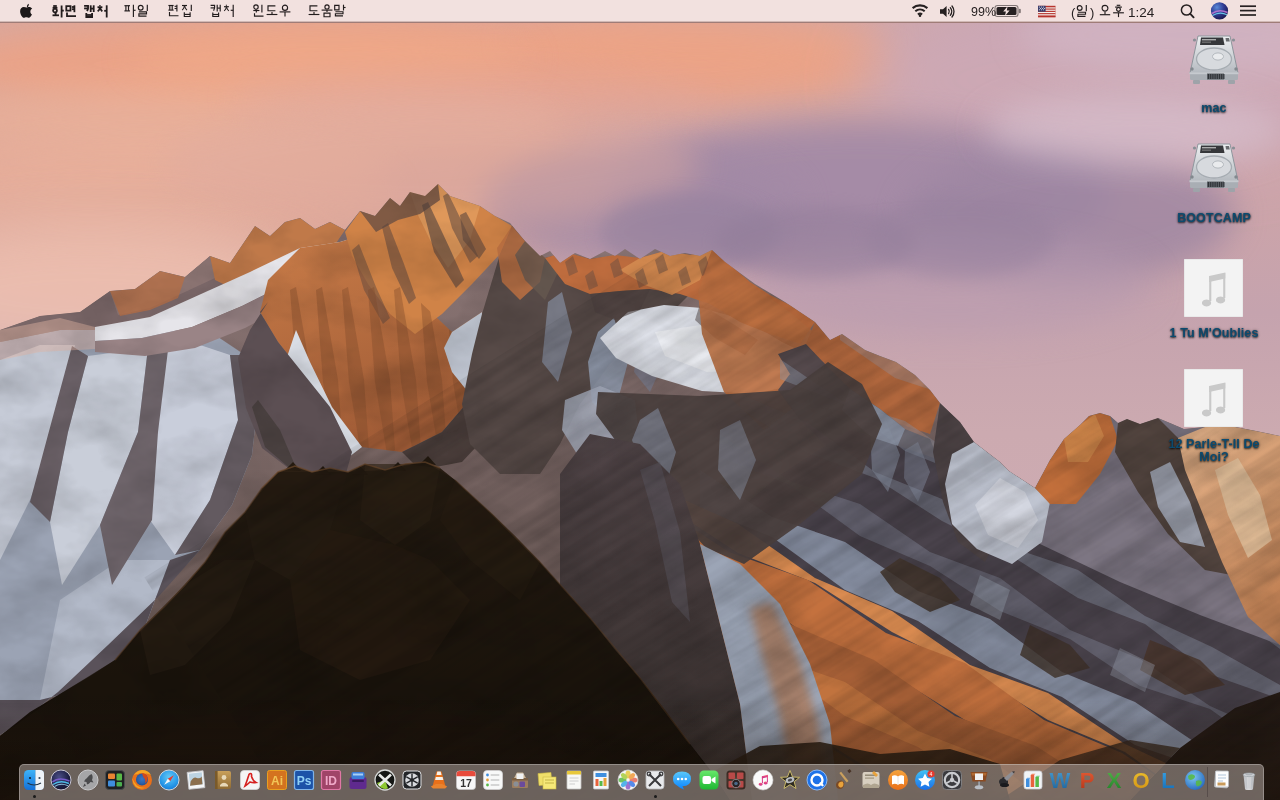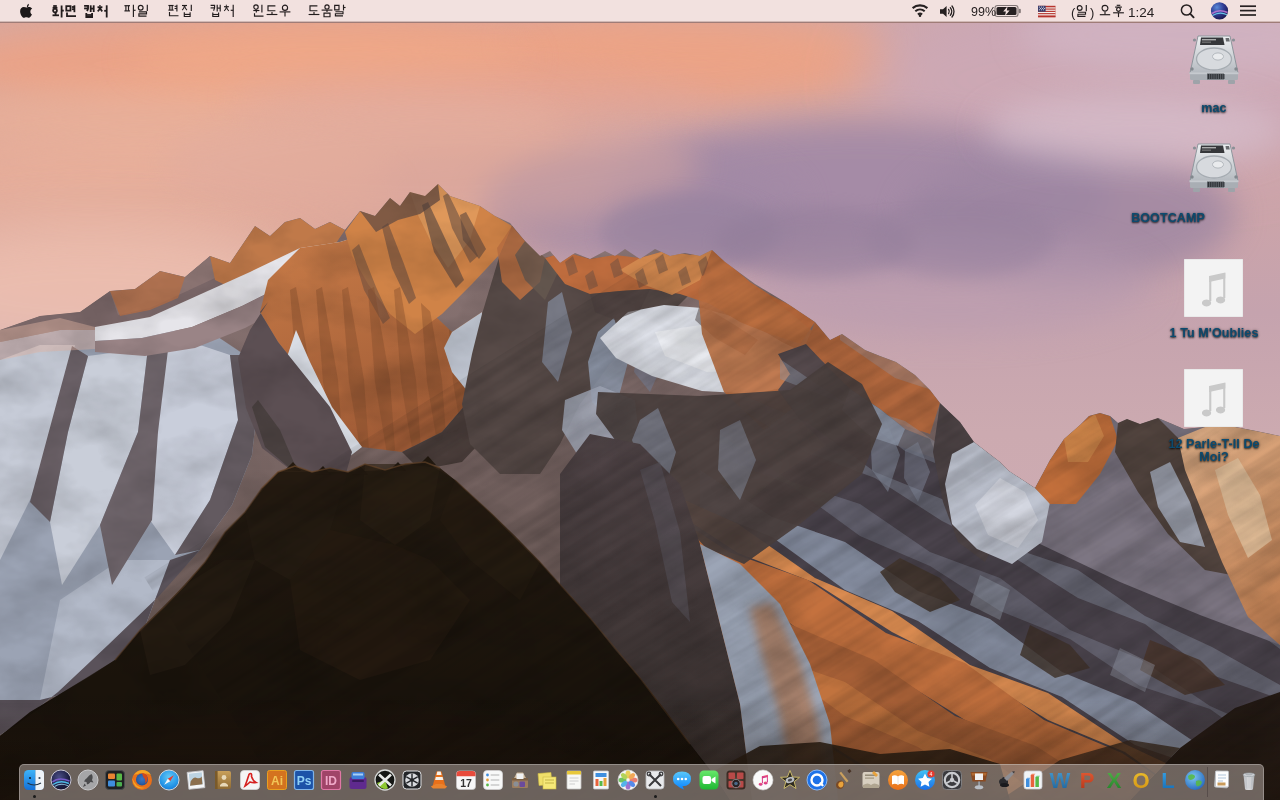"BOOTCAMP" div.lbl { left: 1108px -> 1154px }
